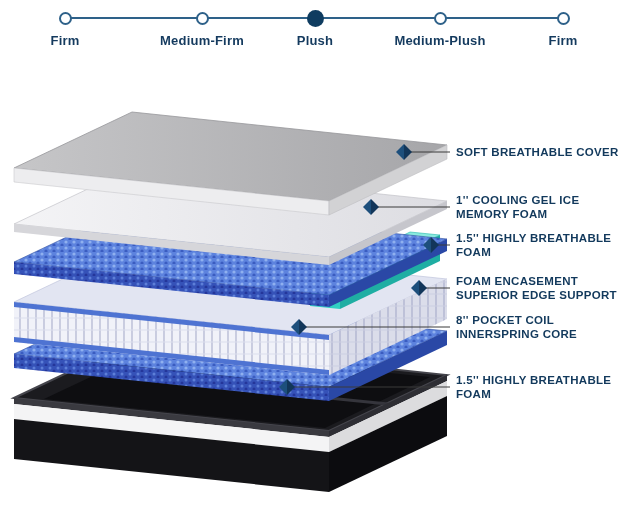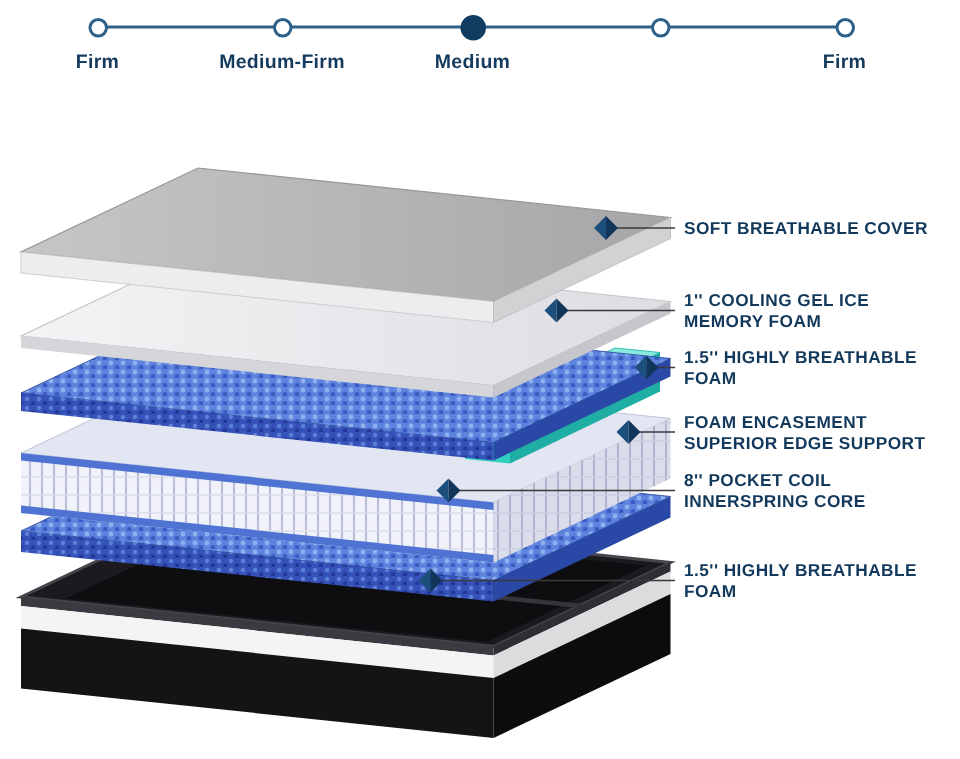"Medium-Firm" div.step { left: 188px -> 202px }
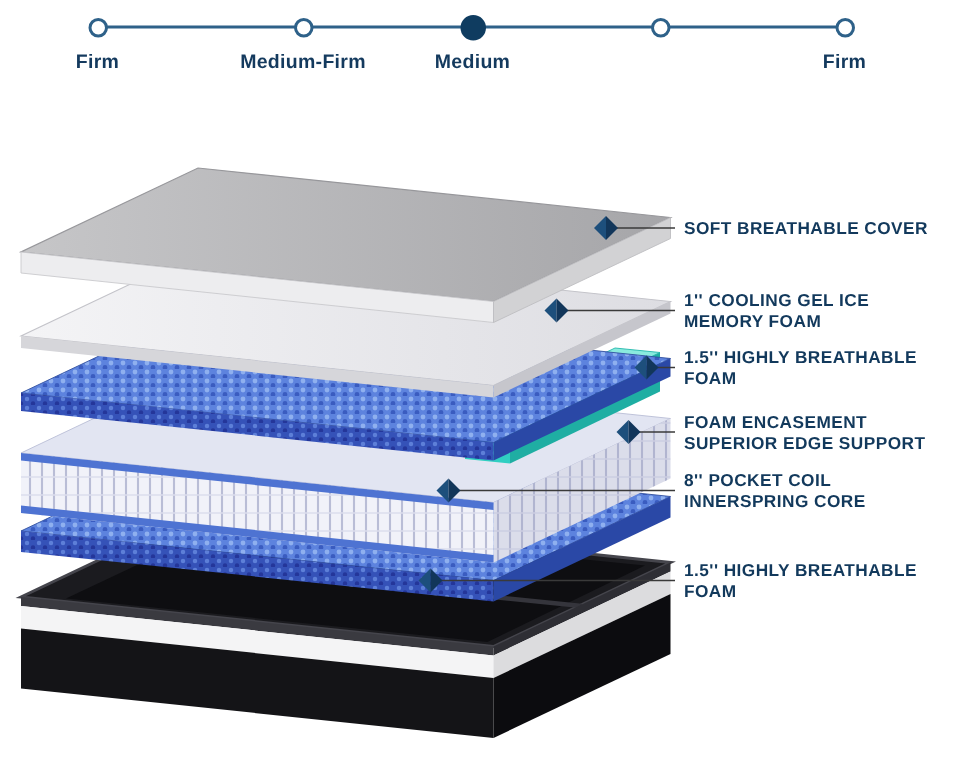"Medium" div.step-label { text: Medium -> Plush }
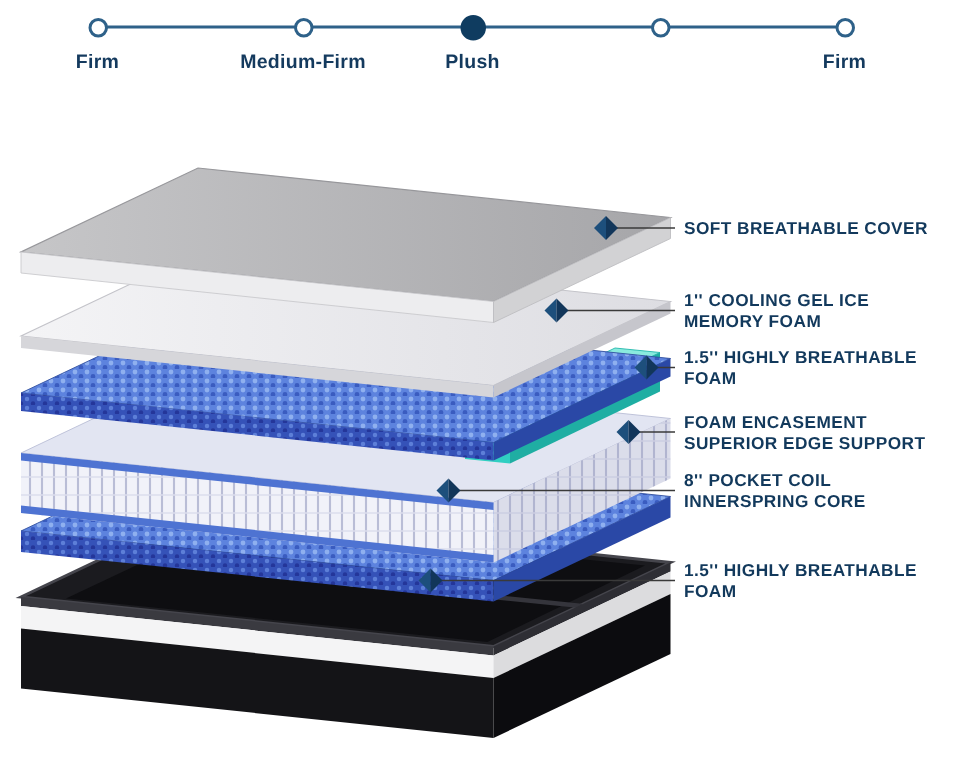"Medium-Plush" div.step-label { html: none -> <div>Medium-Plush</div> }
